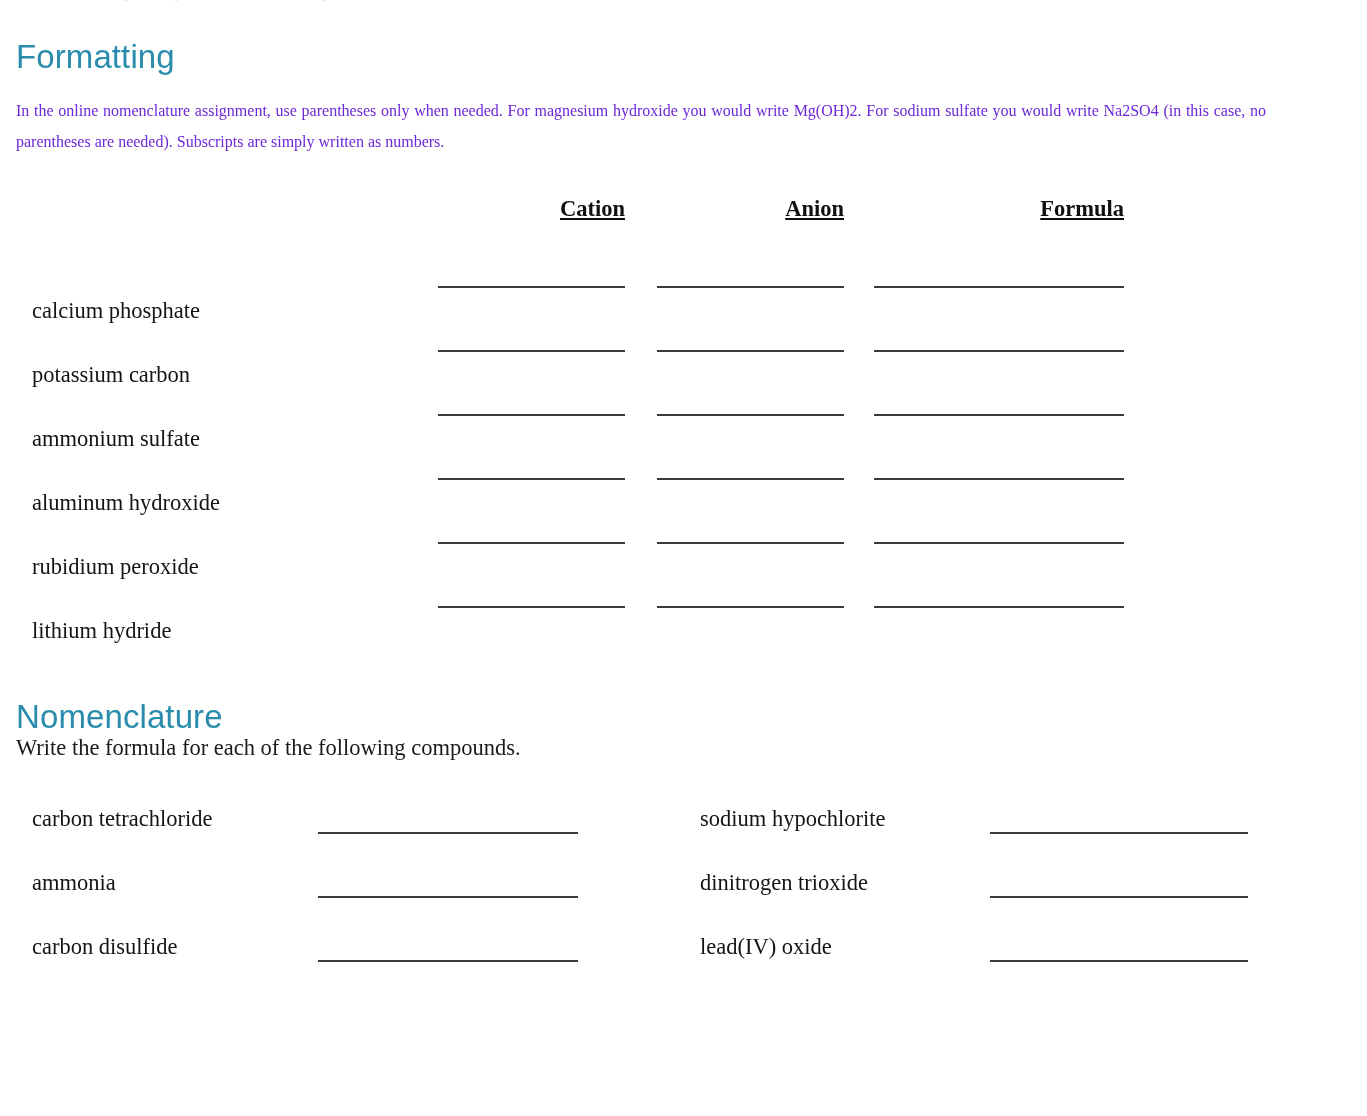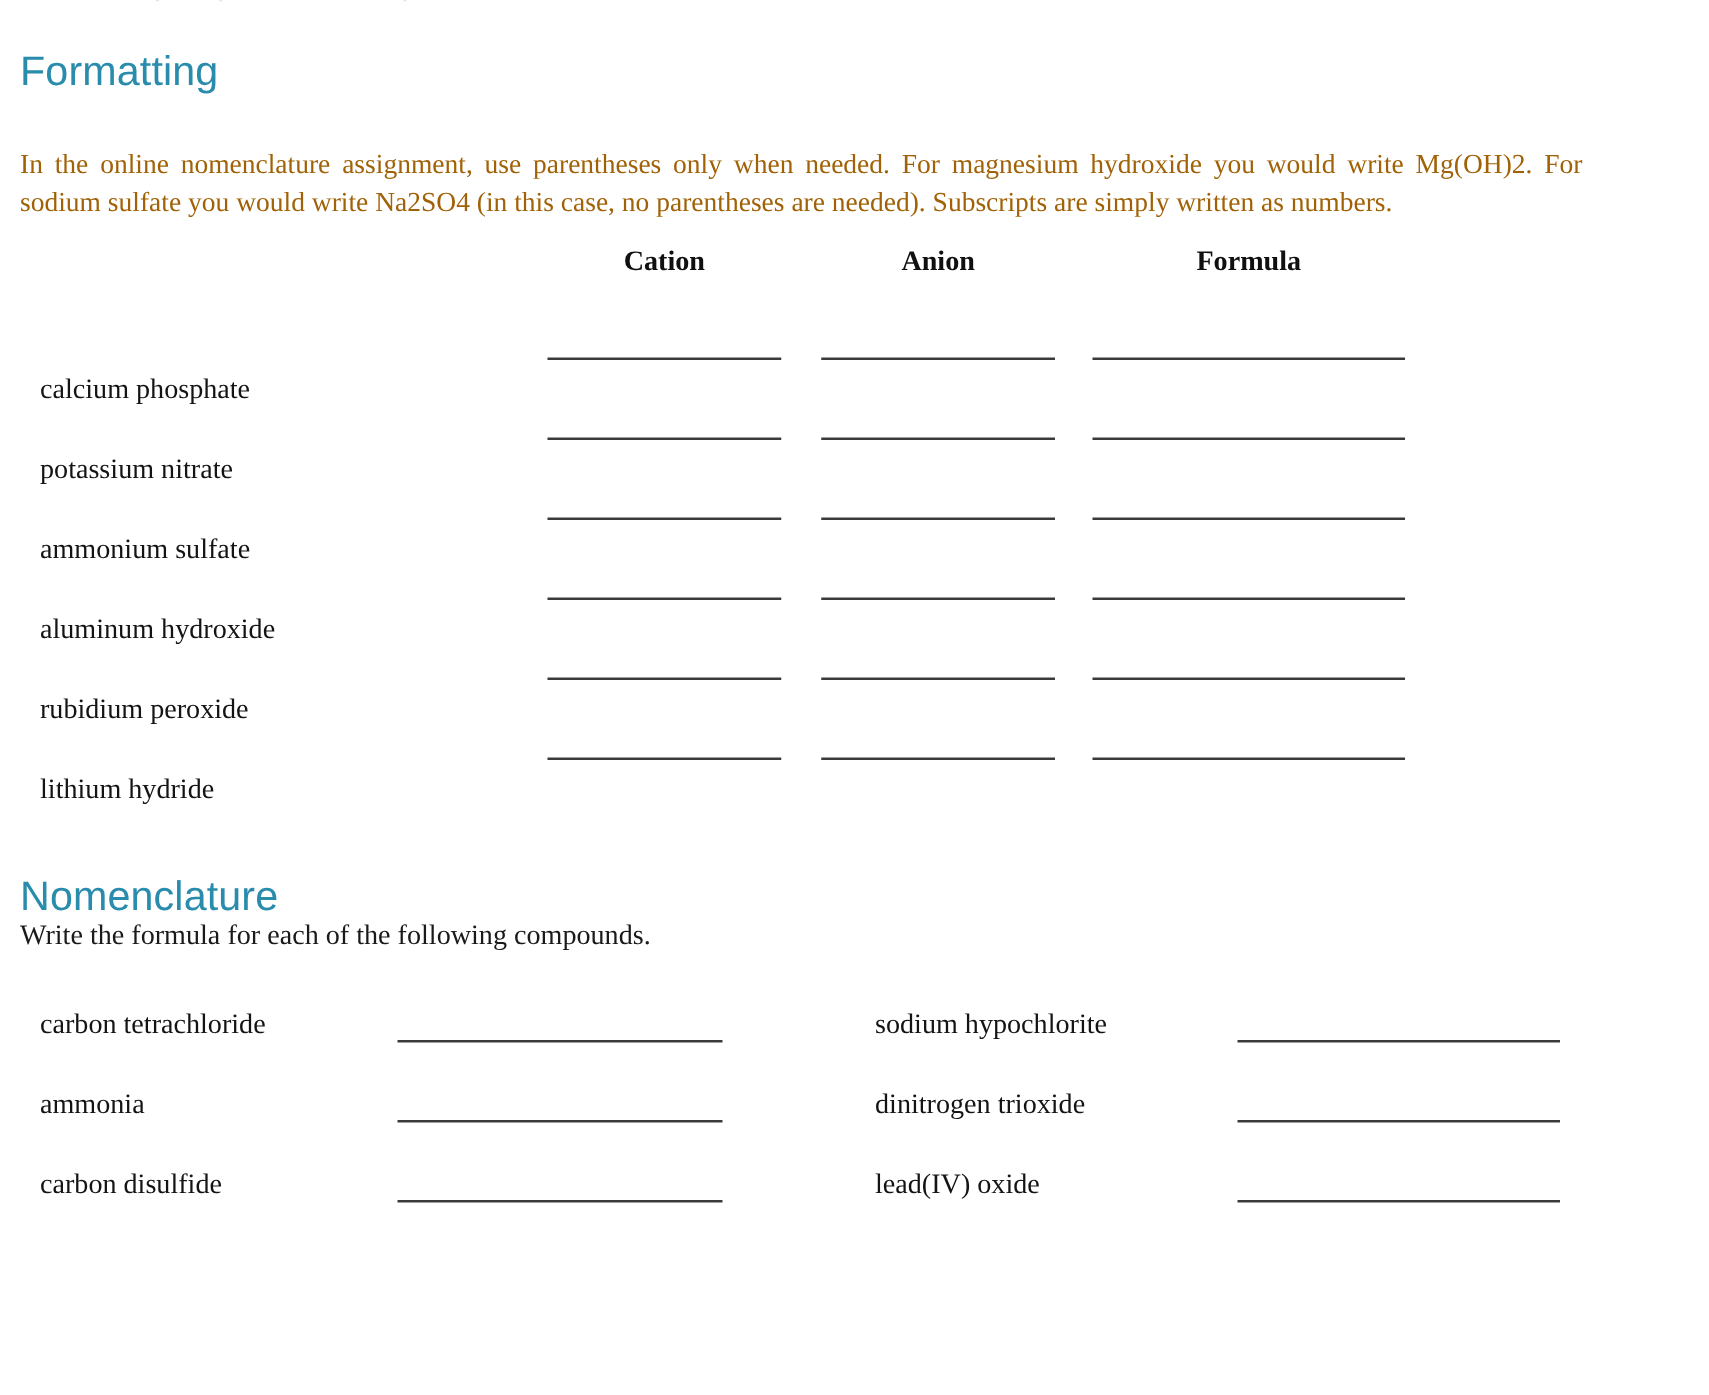"In the online nomenclature assignment," .body-paragraph { color: #a16207 -> #6d28d9; font-size: 22px -> 16px; margin-top: 20px -> none }
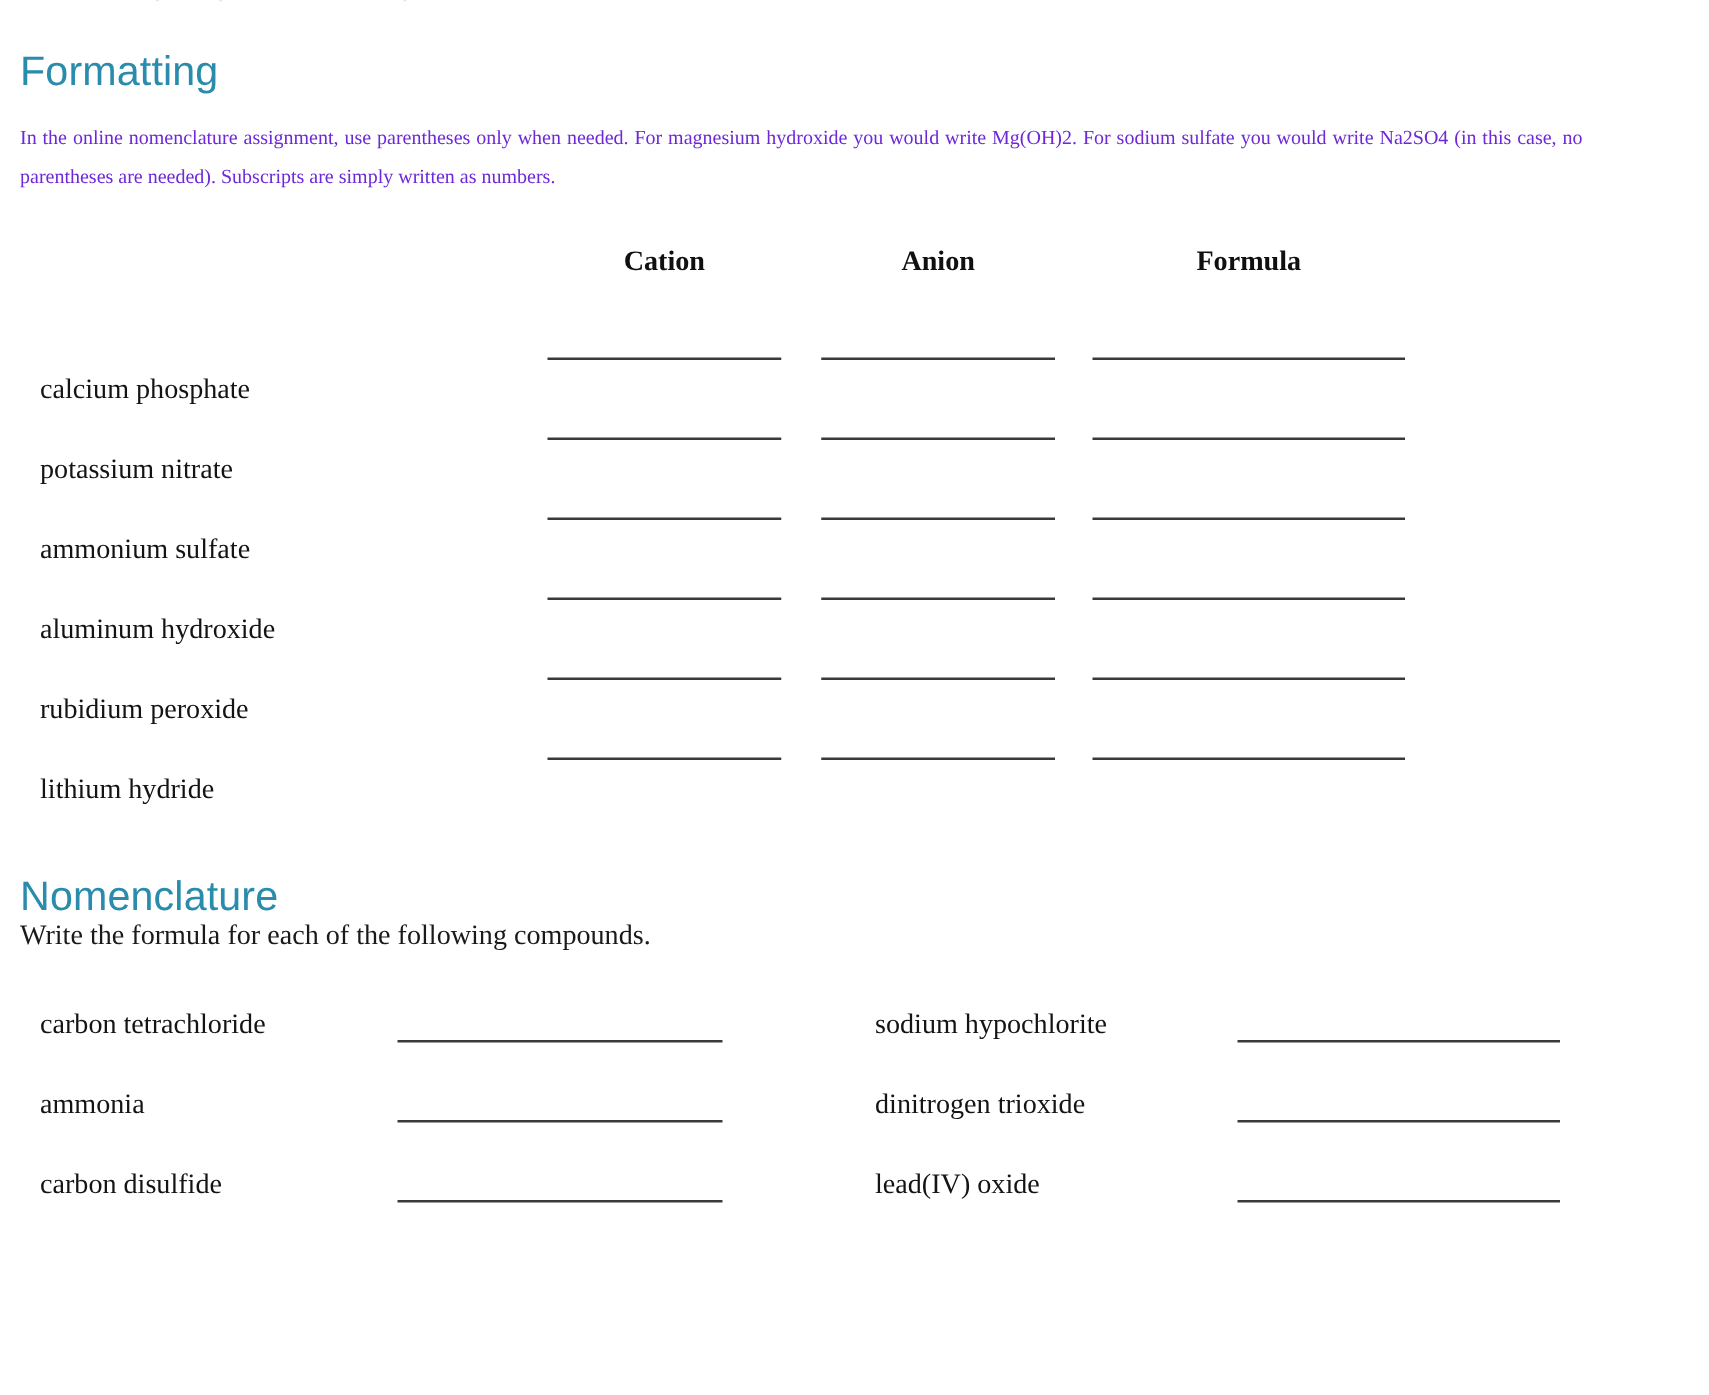"Cation" .col-header { text-align: center -> right; text-decoration: none -> underline }
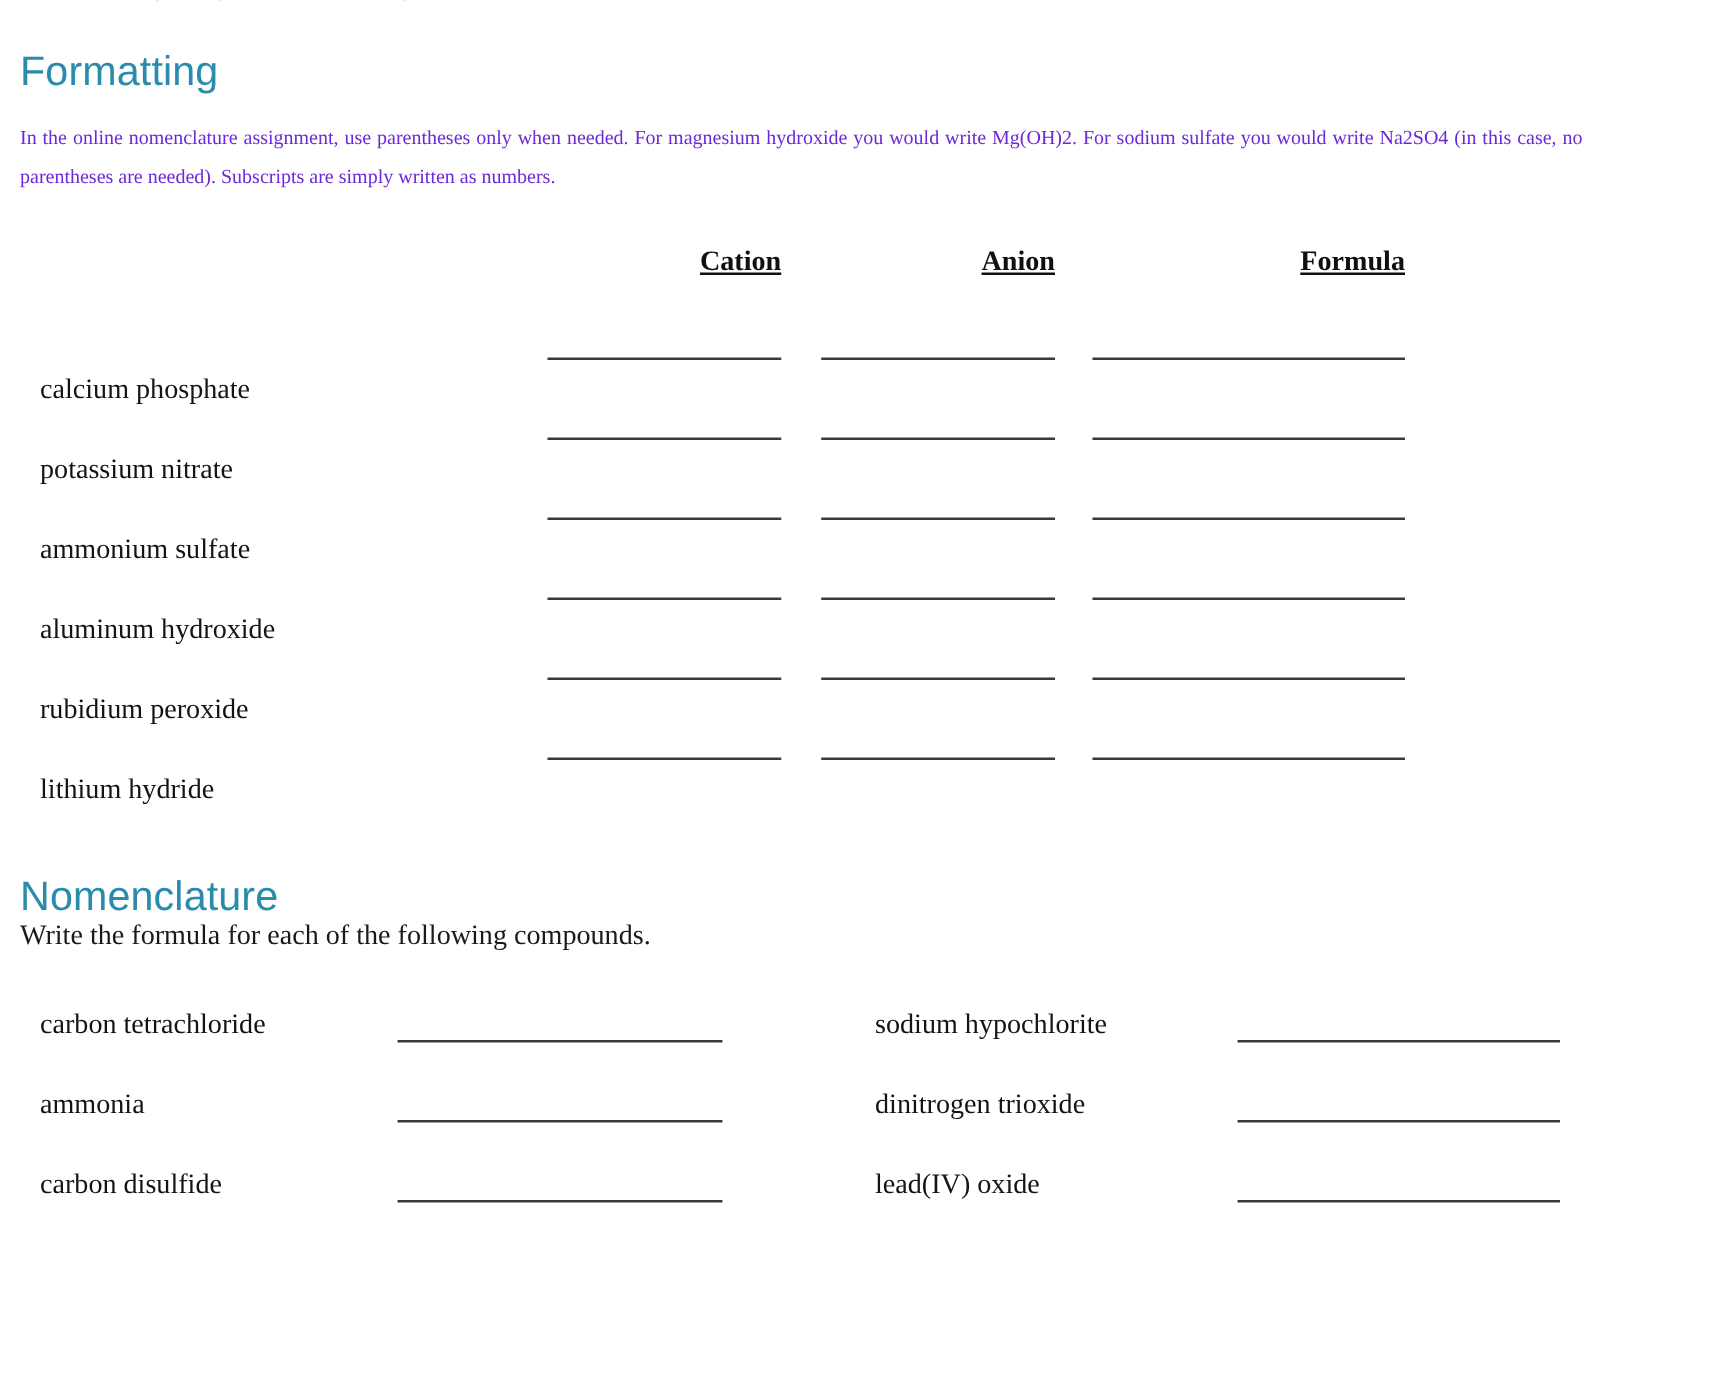"potassium nitrate" div.compound-name { text: nitrate -> carbon }
